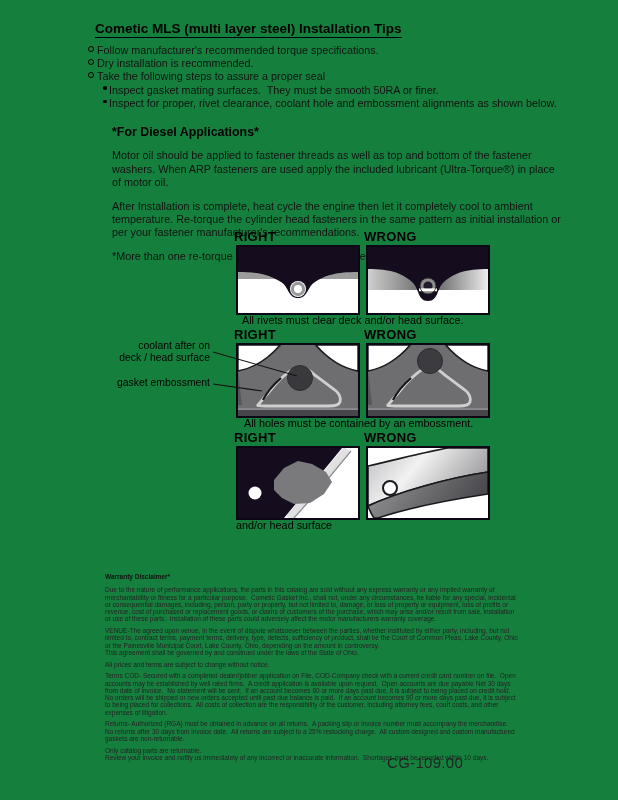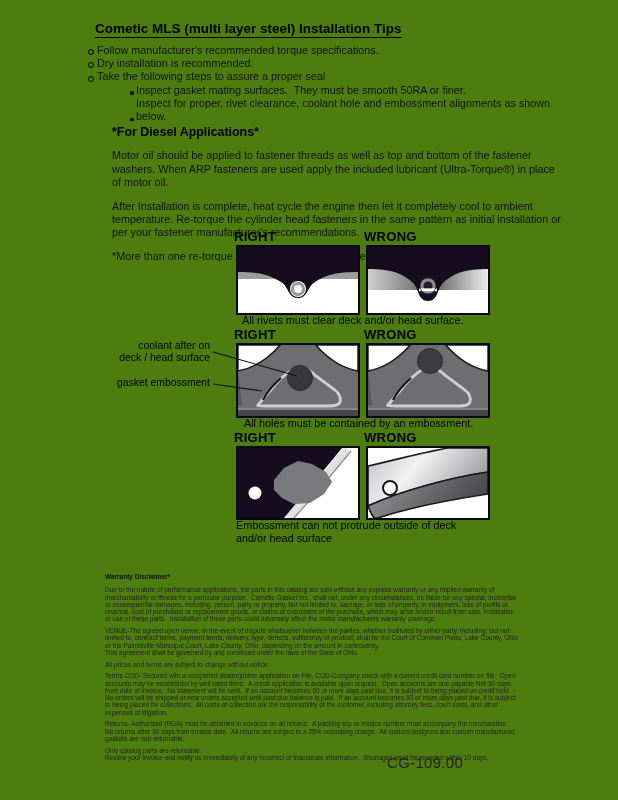"Cometic MLS (multi layer steel)" .page { background: #4d7c0f -> #15803d }
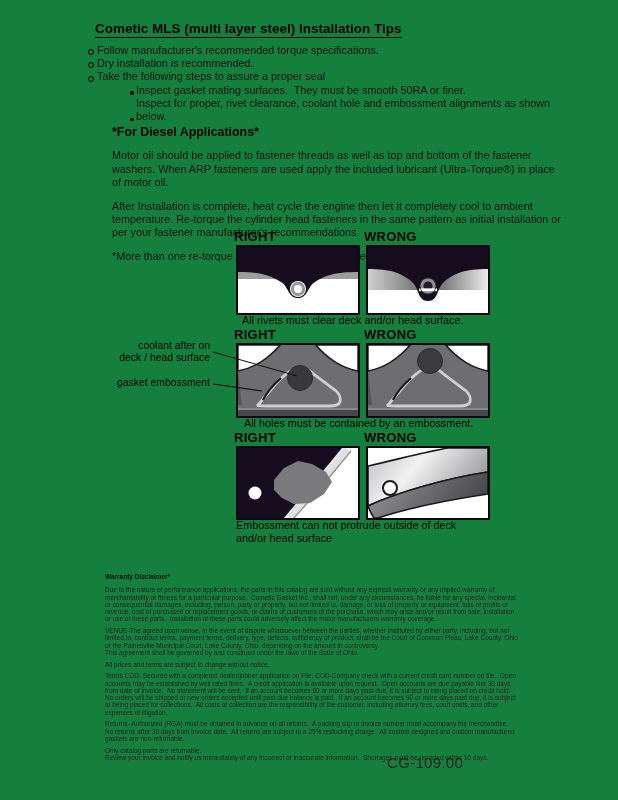"Follow manufacturer's recommended torque" .b-row { align-items: flex-end -> center }
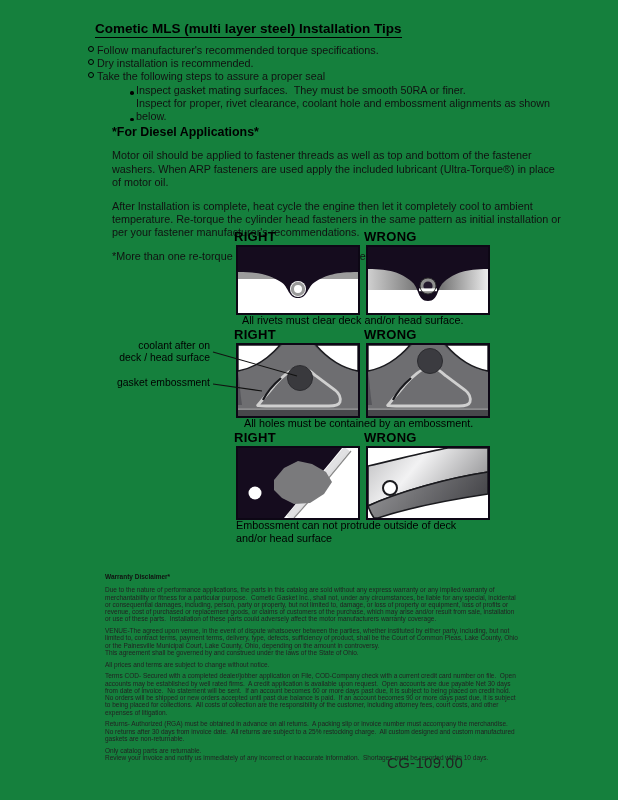"Inspect gasket mating surfaces. They" .sb-row { align-items: flex-end -> center; margin-left: 42px -> 15px }
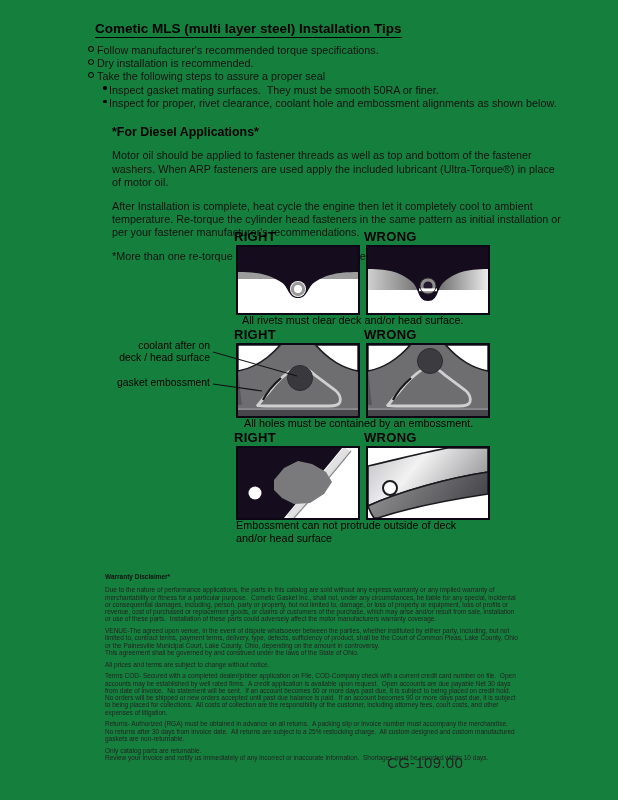"Embossment can not protrude outside" div { html: <div>Embossment can not protrude outside of deck</div> -> none }
